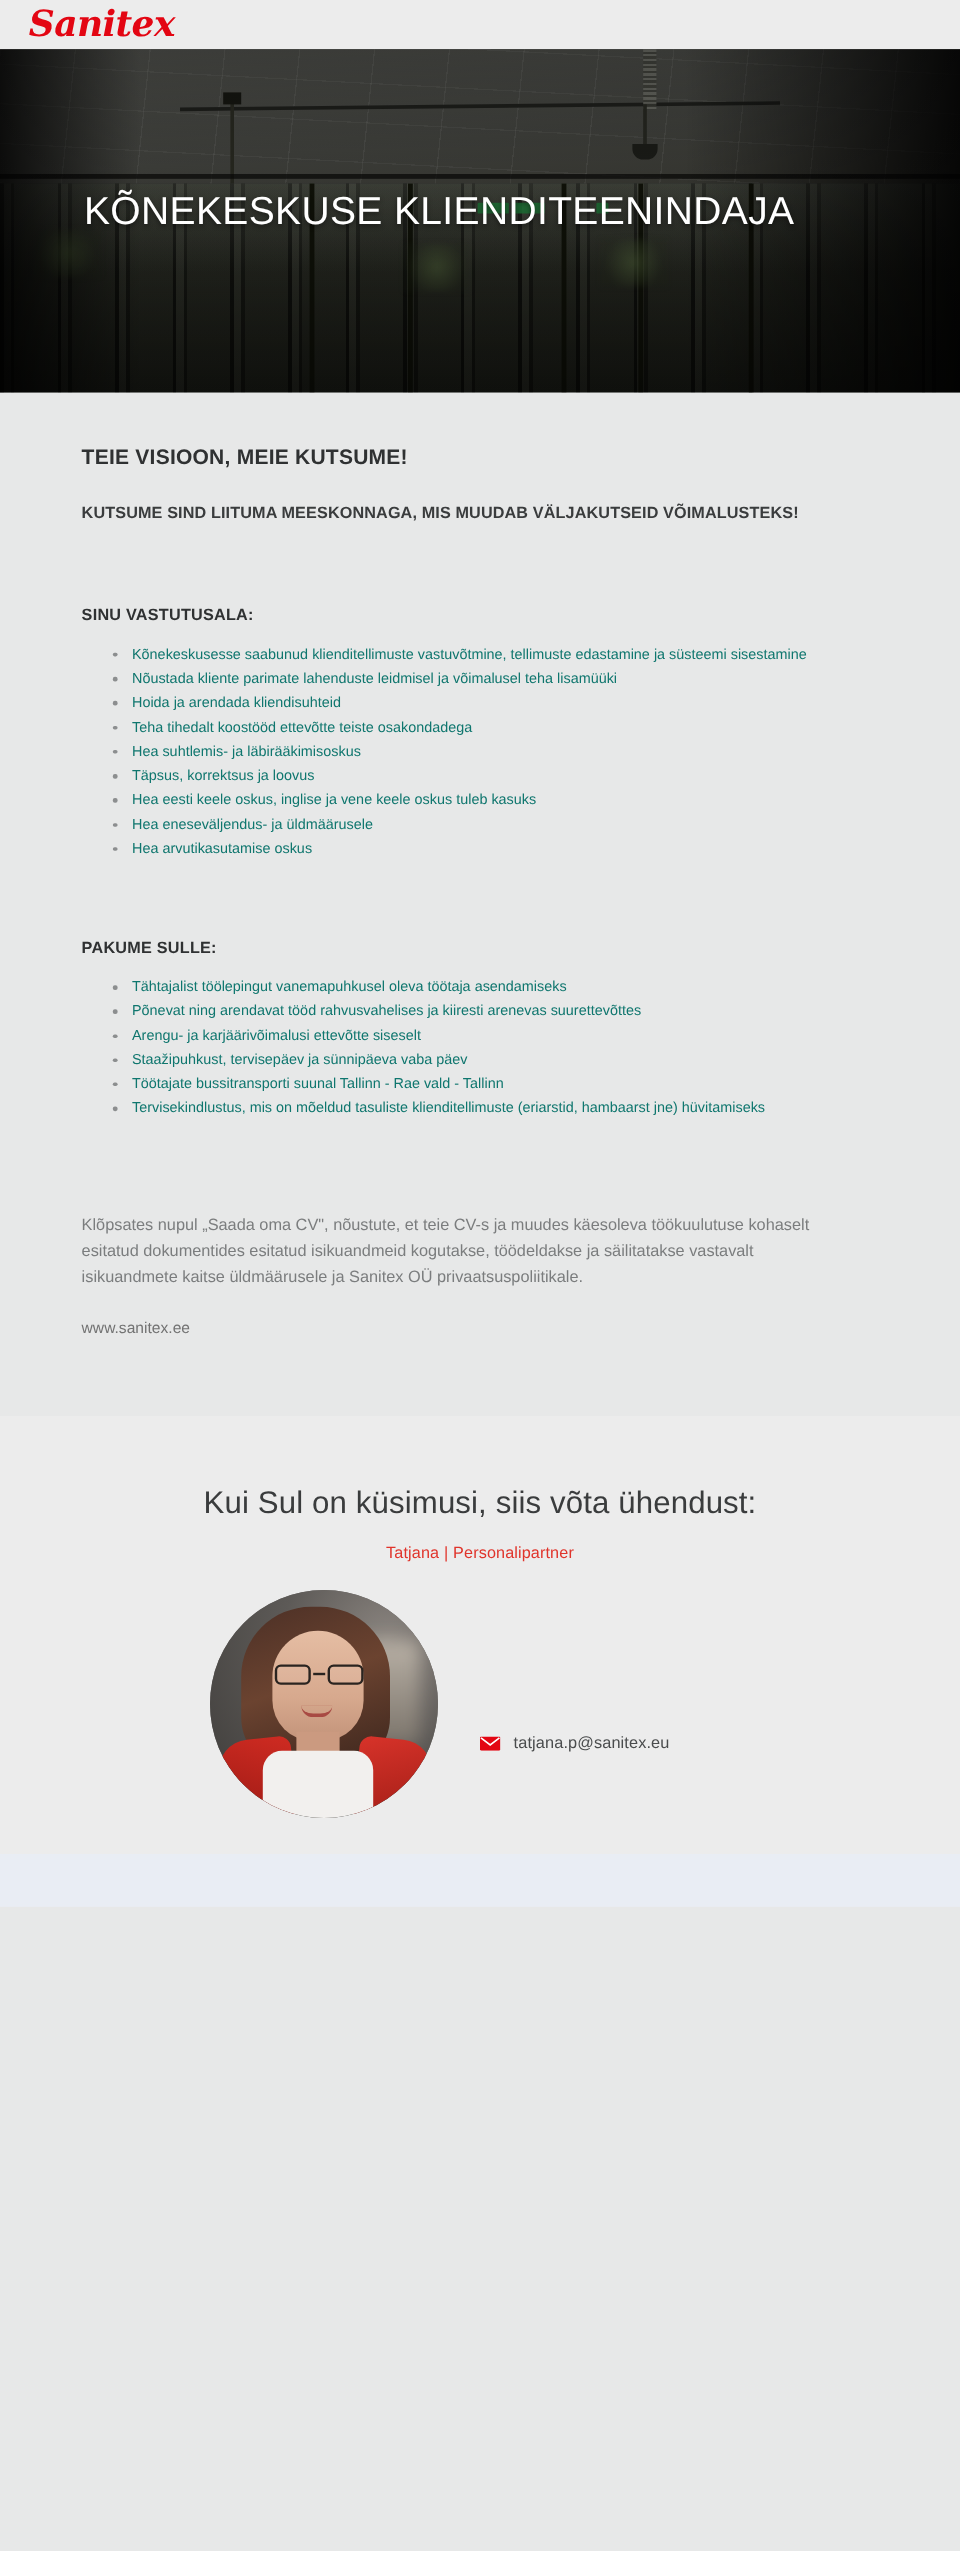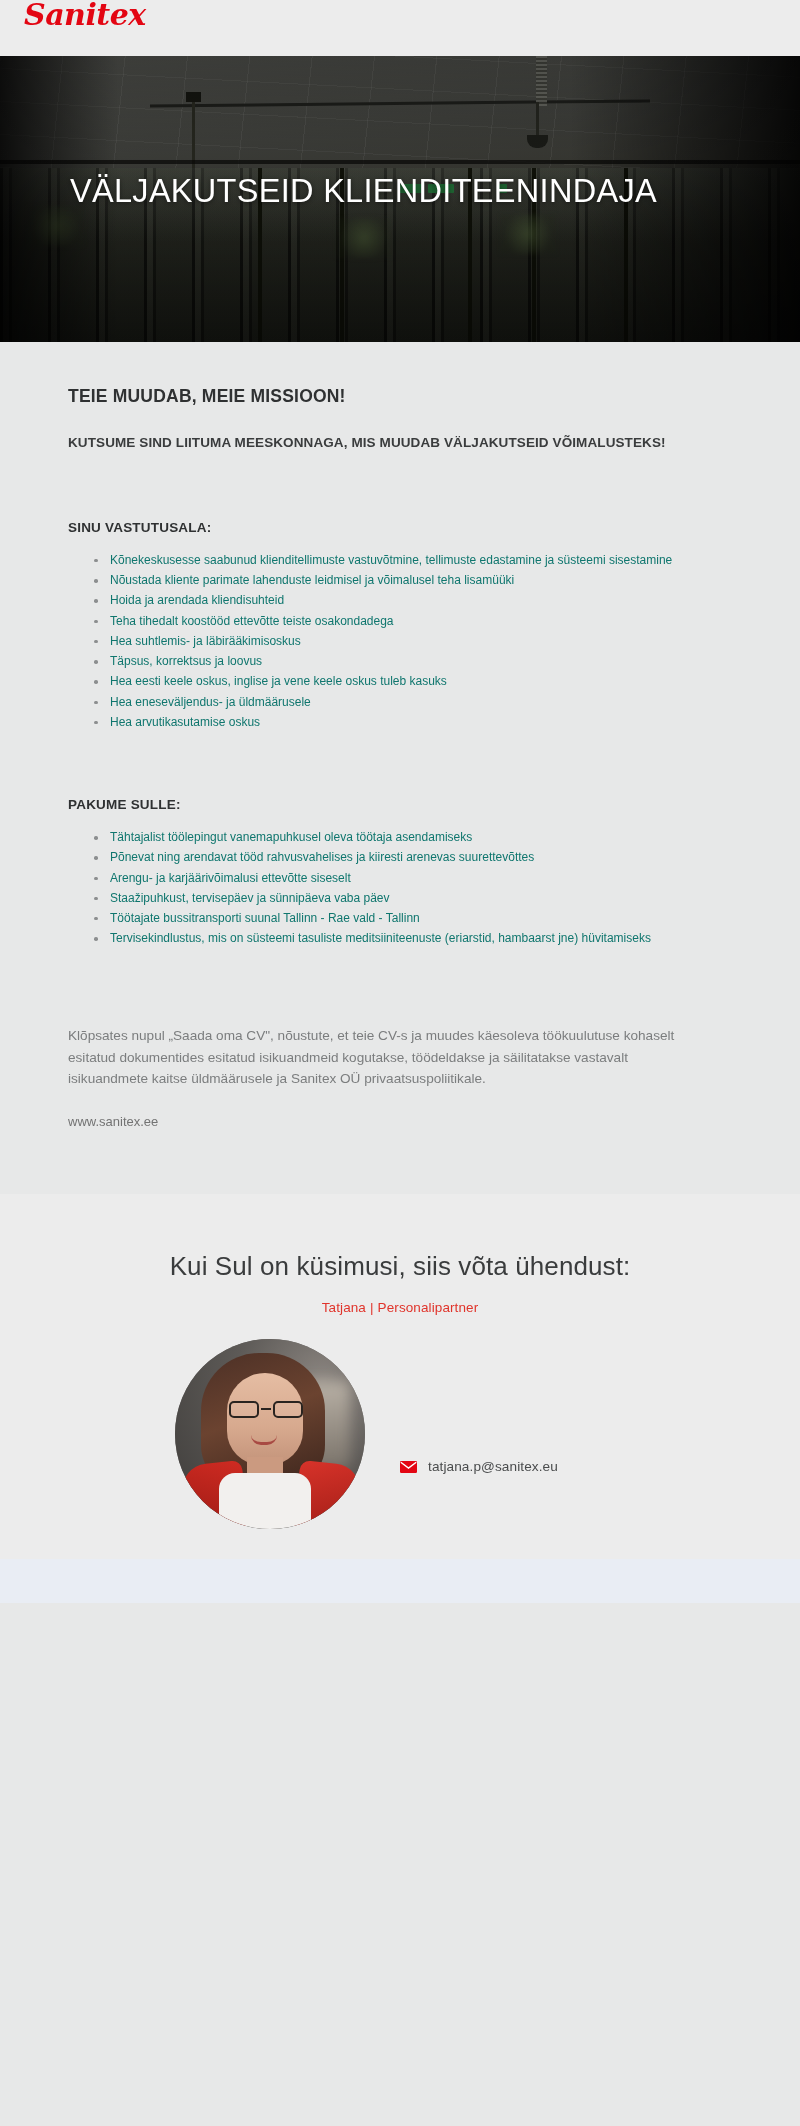"Sanitex" .logo-bar { align-items: flex-start -> center; height: 56px -> 41px }
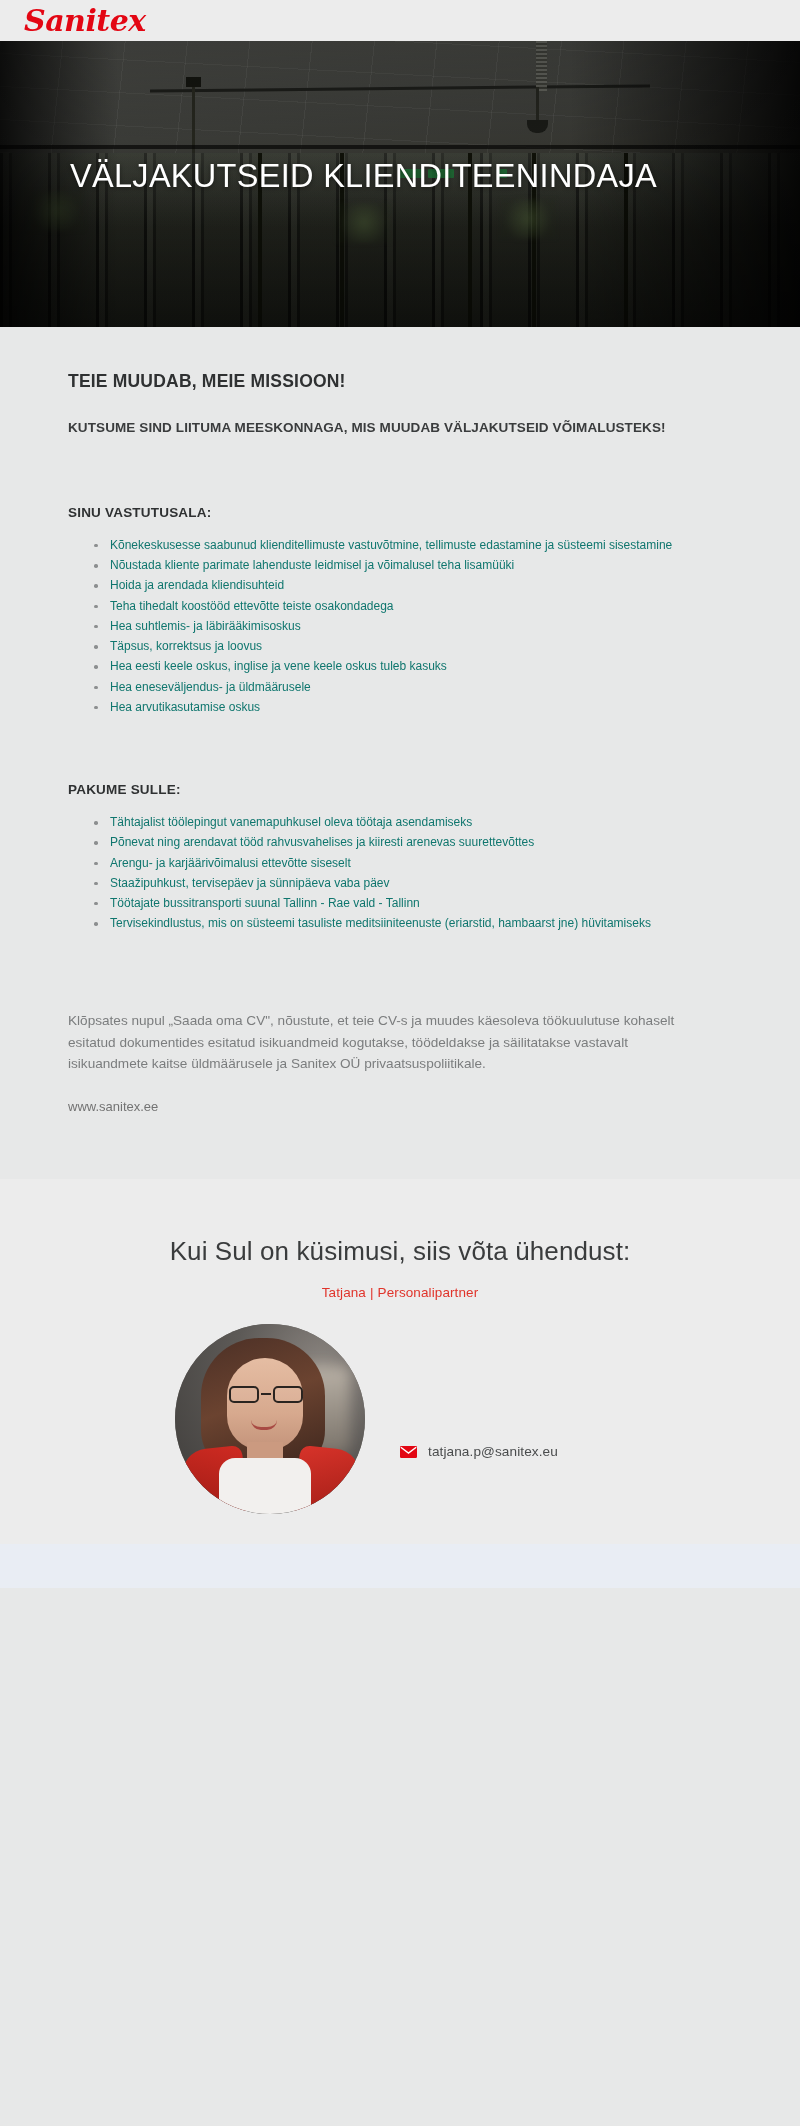"VÄLJAKUTSEID KLIENDITEENINDAJA" h1.hero-title { text: VÄLJAKUTSEID -> KÕNEKESKUSE }
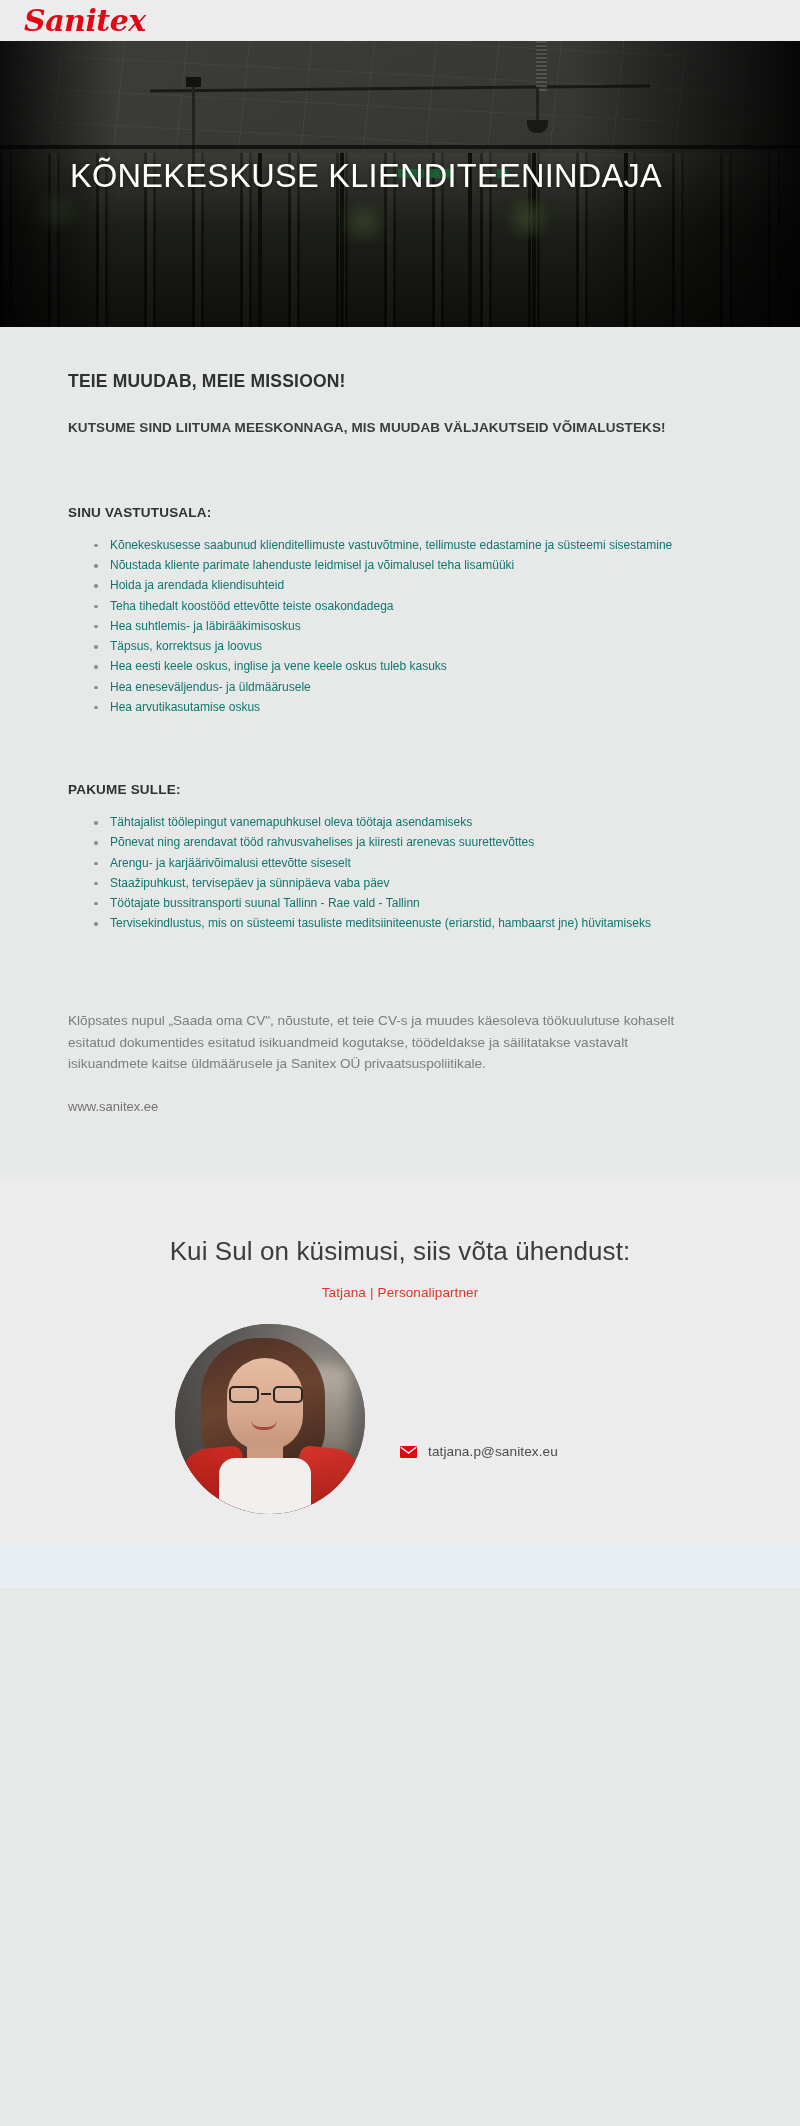"TEIE MUUDAB, MEIE MISSIOON!" h2.lead { text: MUUDAB, MEIE MISSIOON -> VISIOON, MEIE KUTSUME }
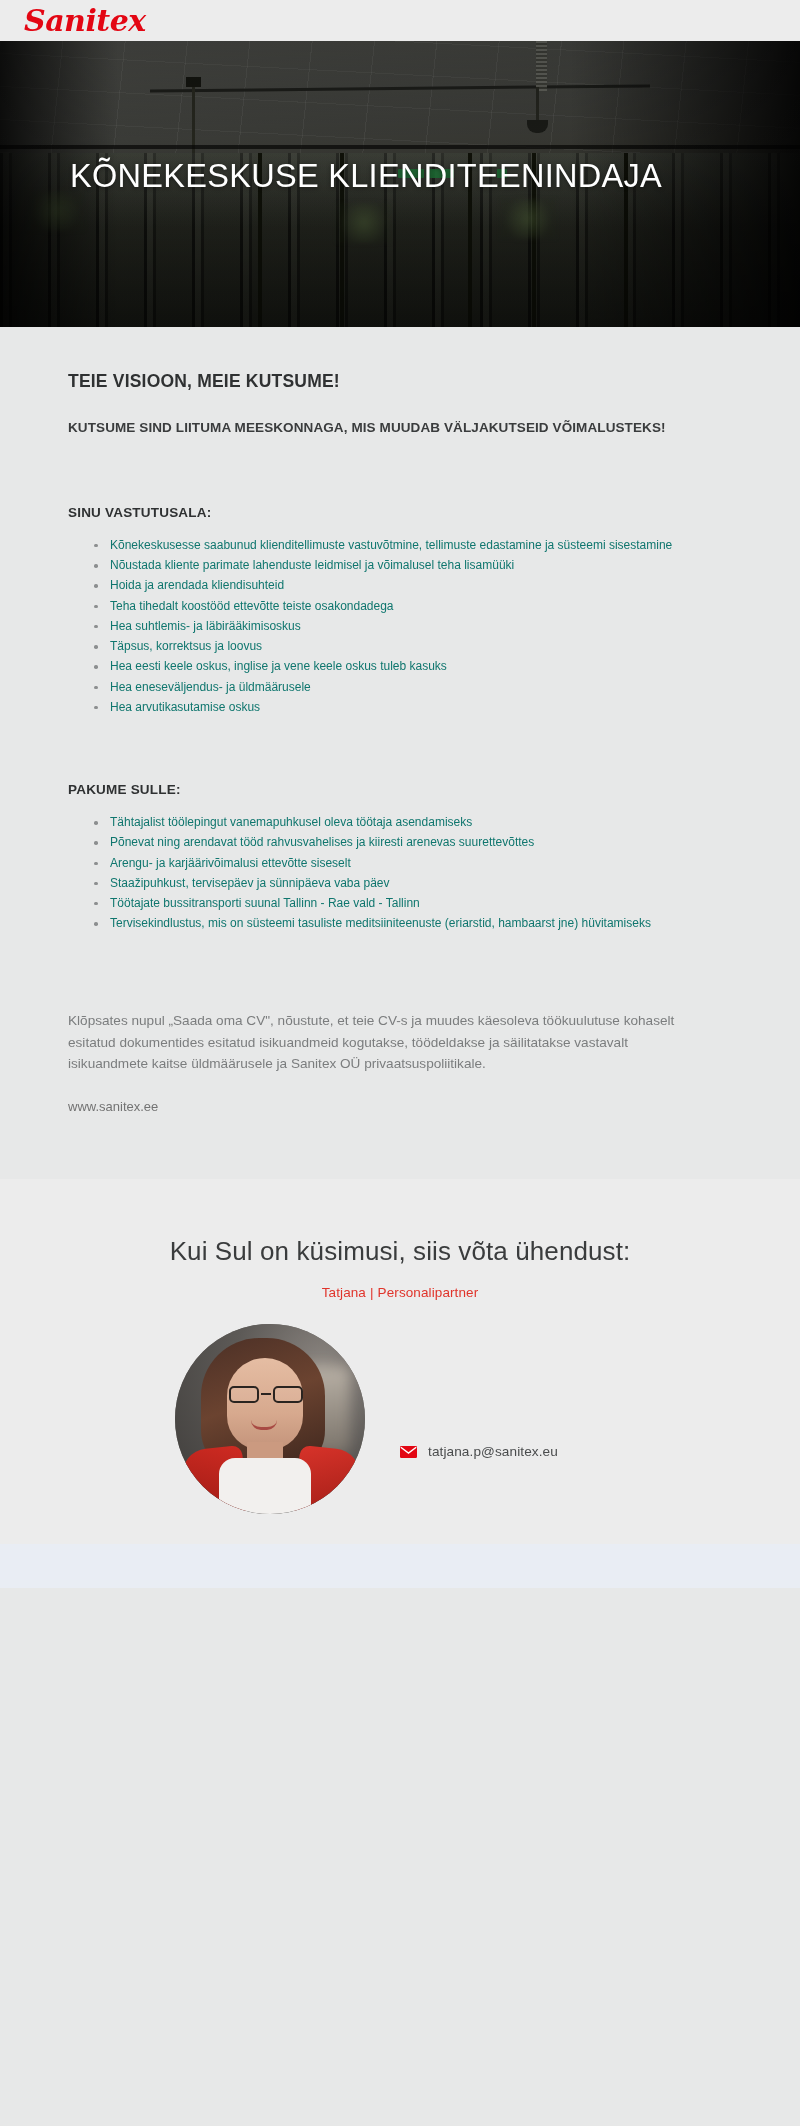"Tervisekindlustus, mis on süsteemi" li { text: süsteemi tasuliste meditsiiniteenuste -> mõeldud tasuliste klienditellimuste }
